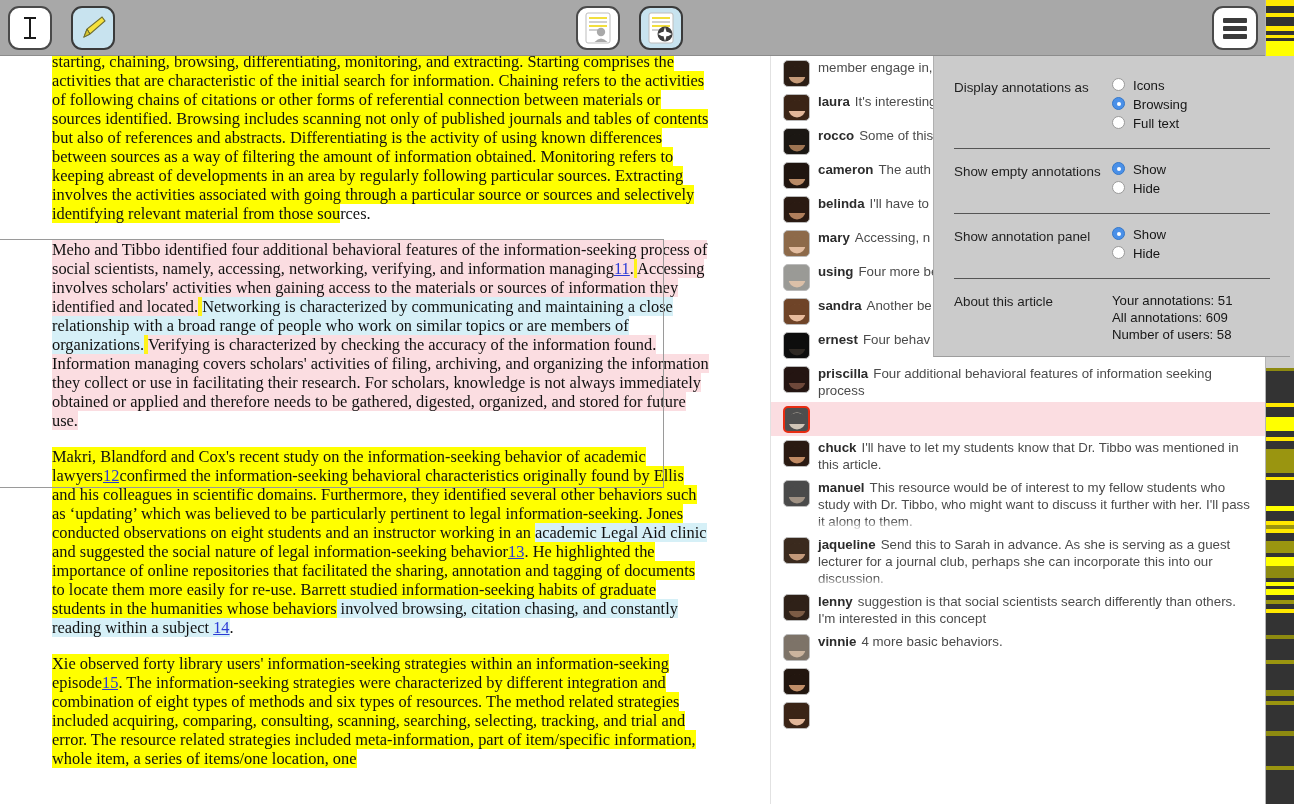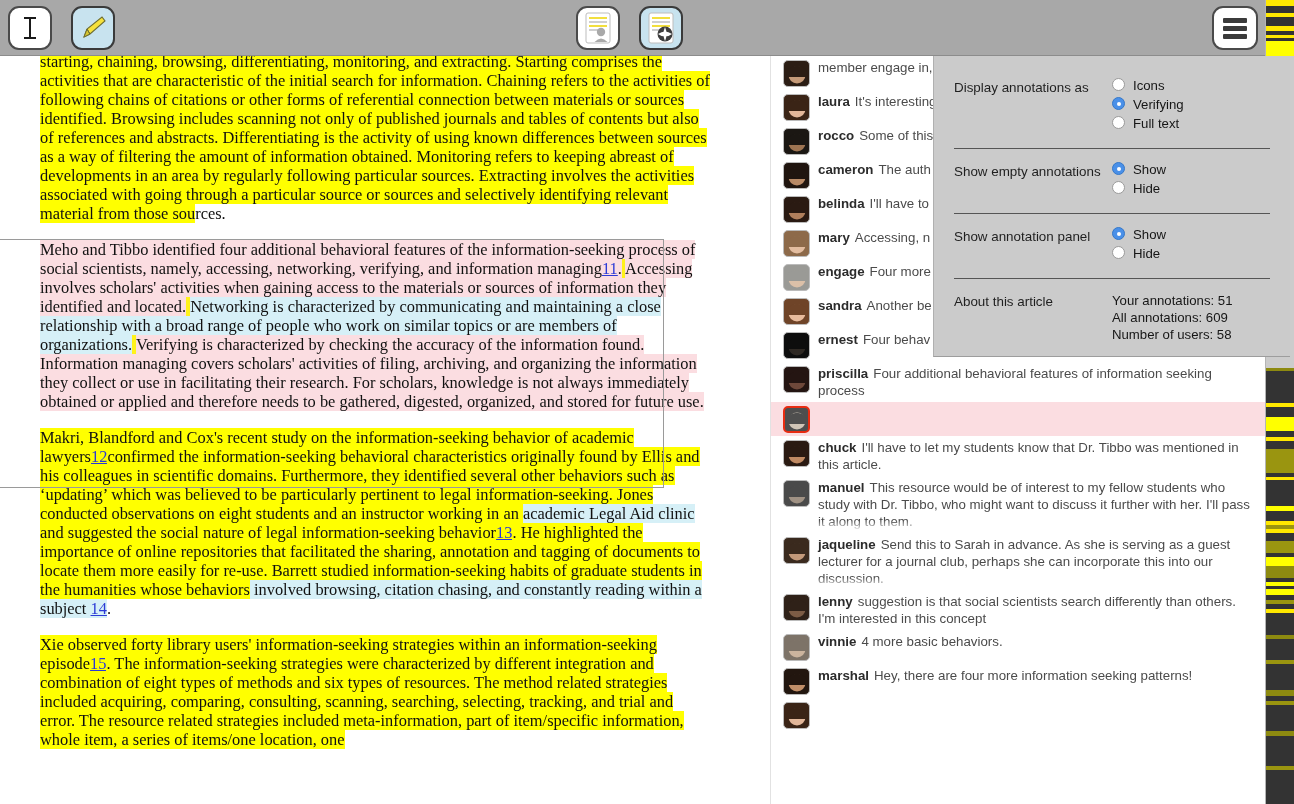"starting, chaining, browsing," .doc { padding: 0 60px 0 40px -> 0 60px 0 52px }
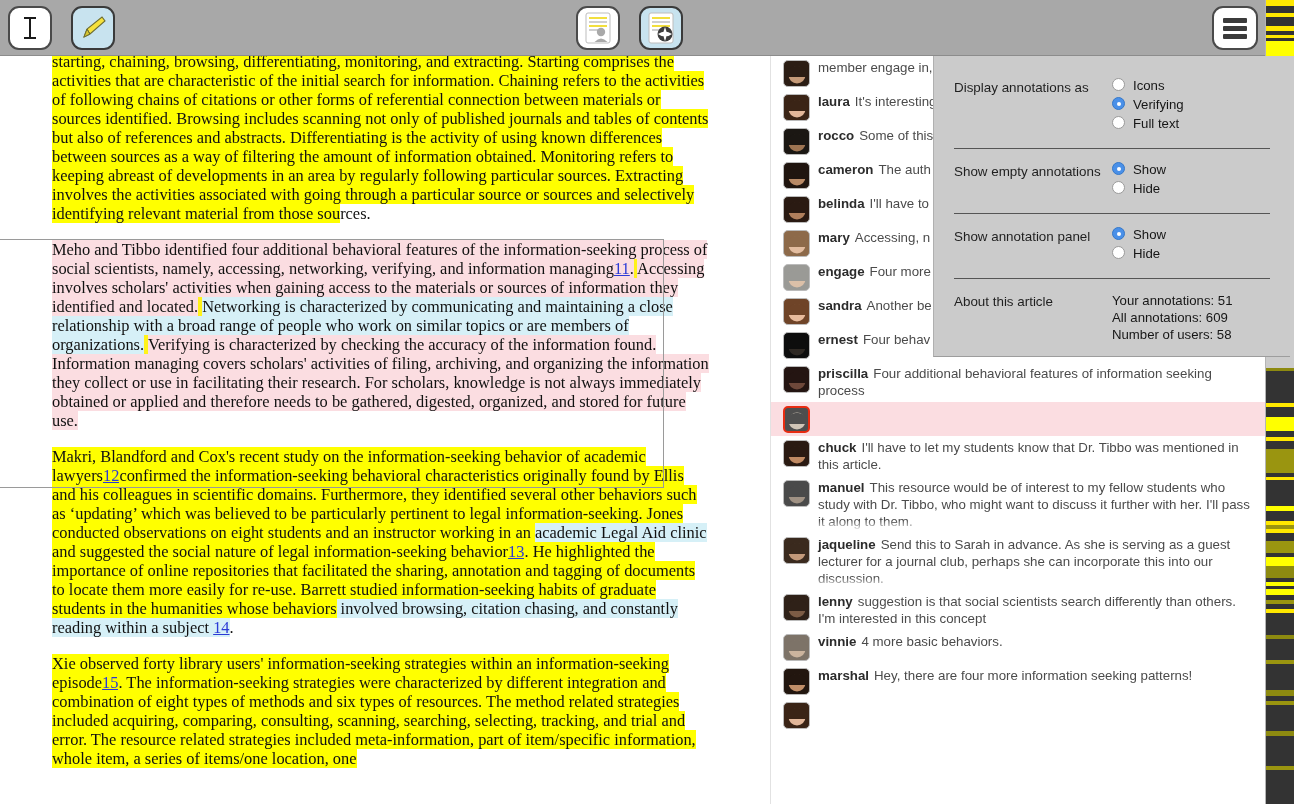"Verifying" span.radio-label { text: Verifying -> Browsing }
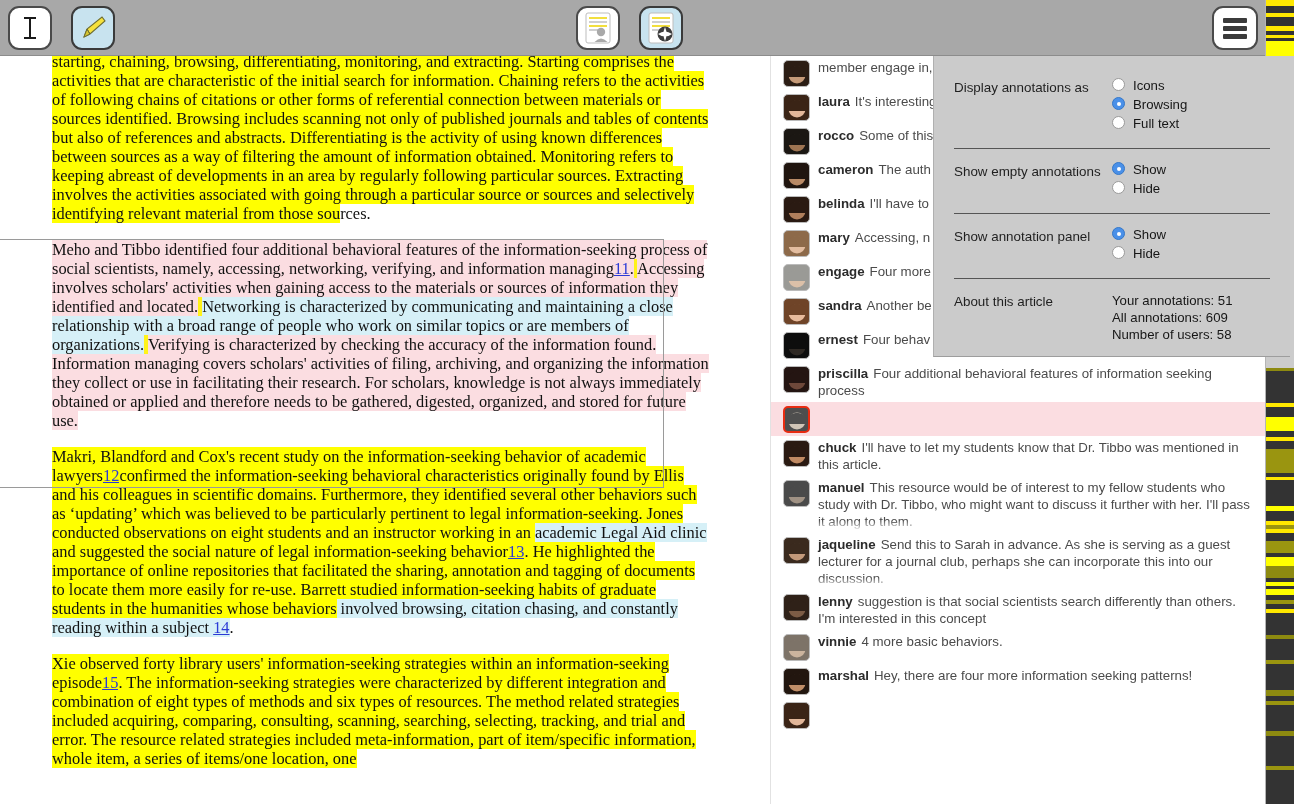"engage" span.anno-user { text: engage -> using }
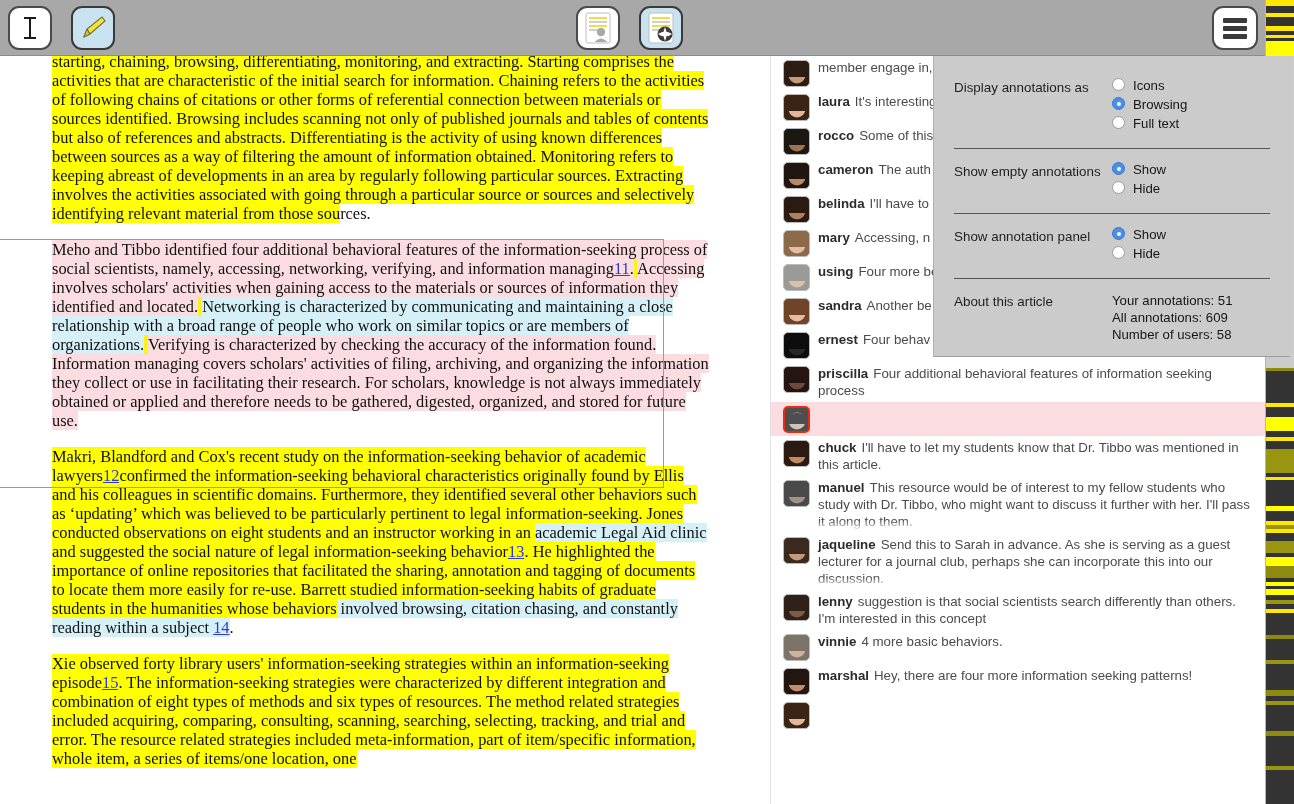"marshal Hey, there are four" div.anno-text { html: <div><span>marshal</span>Hey, there are four more information seeking patterns!</div> -> none }
